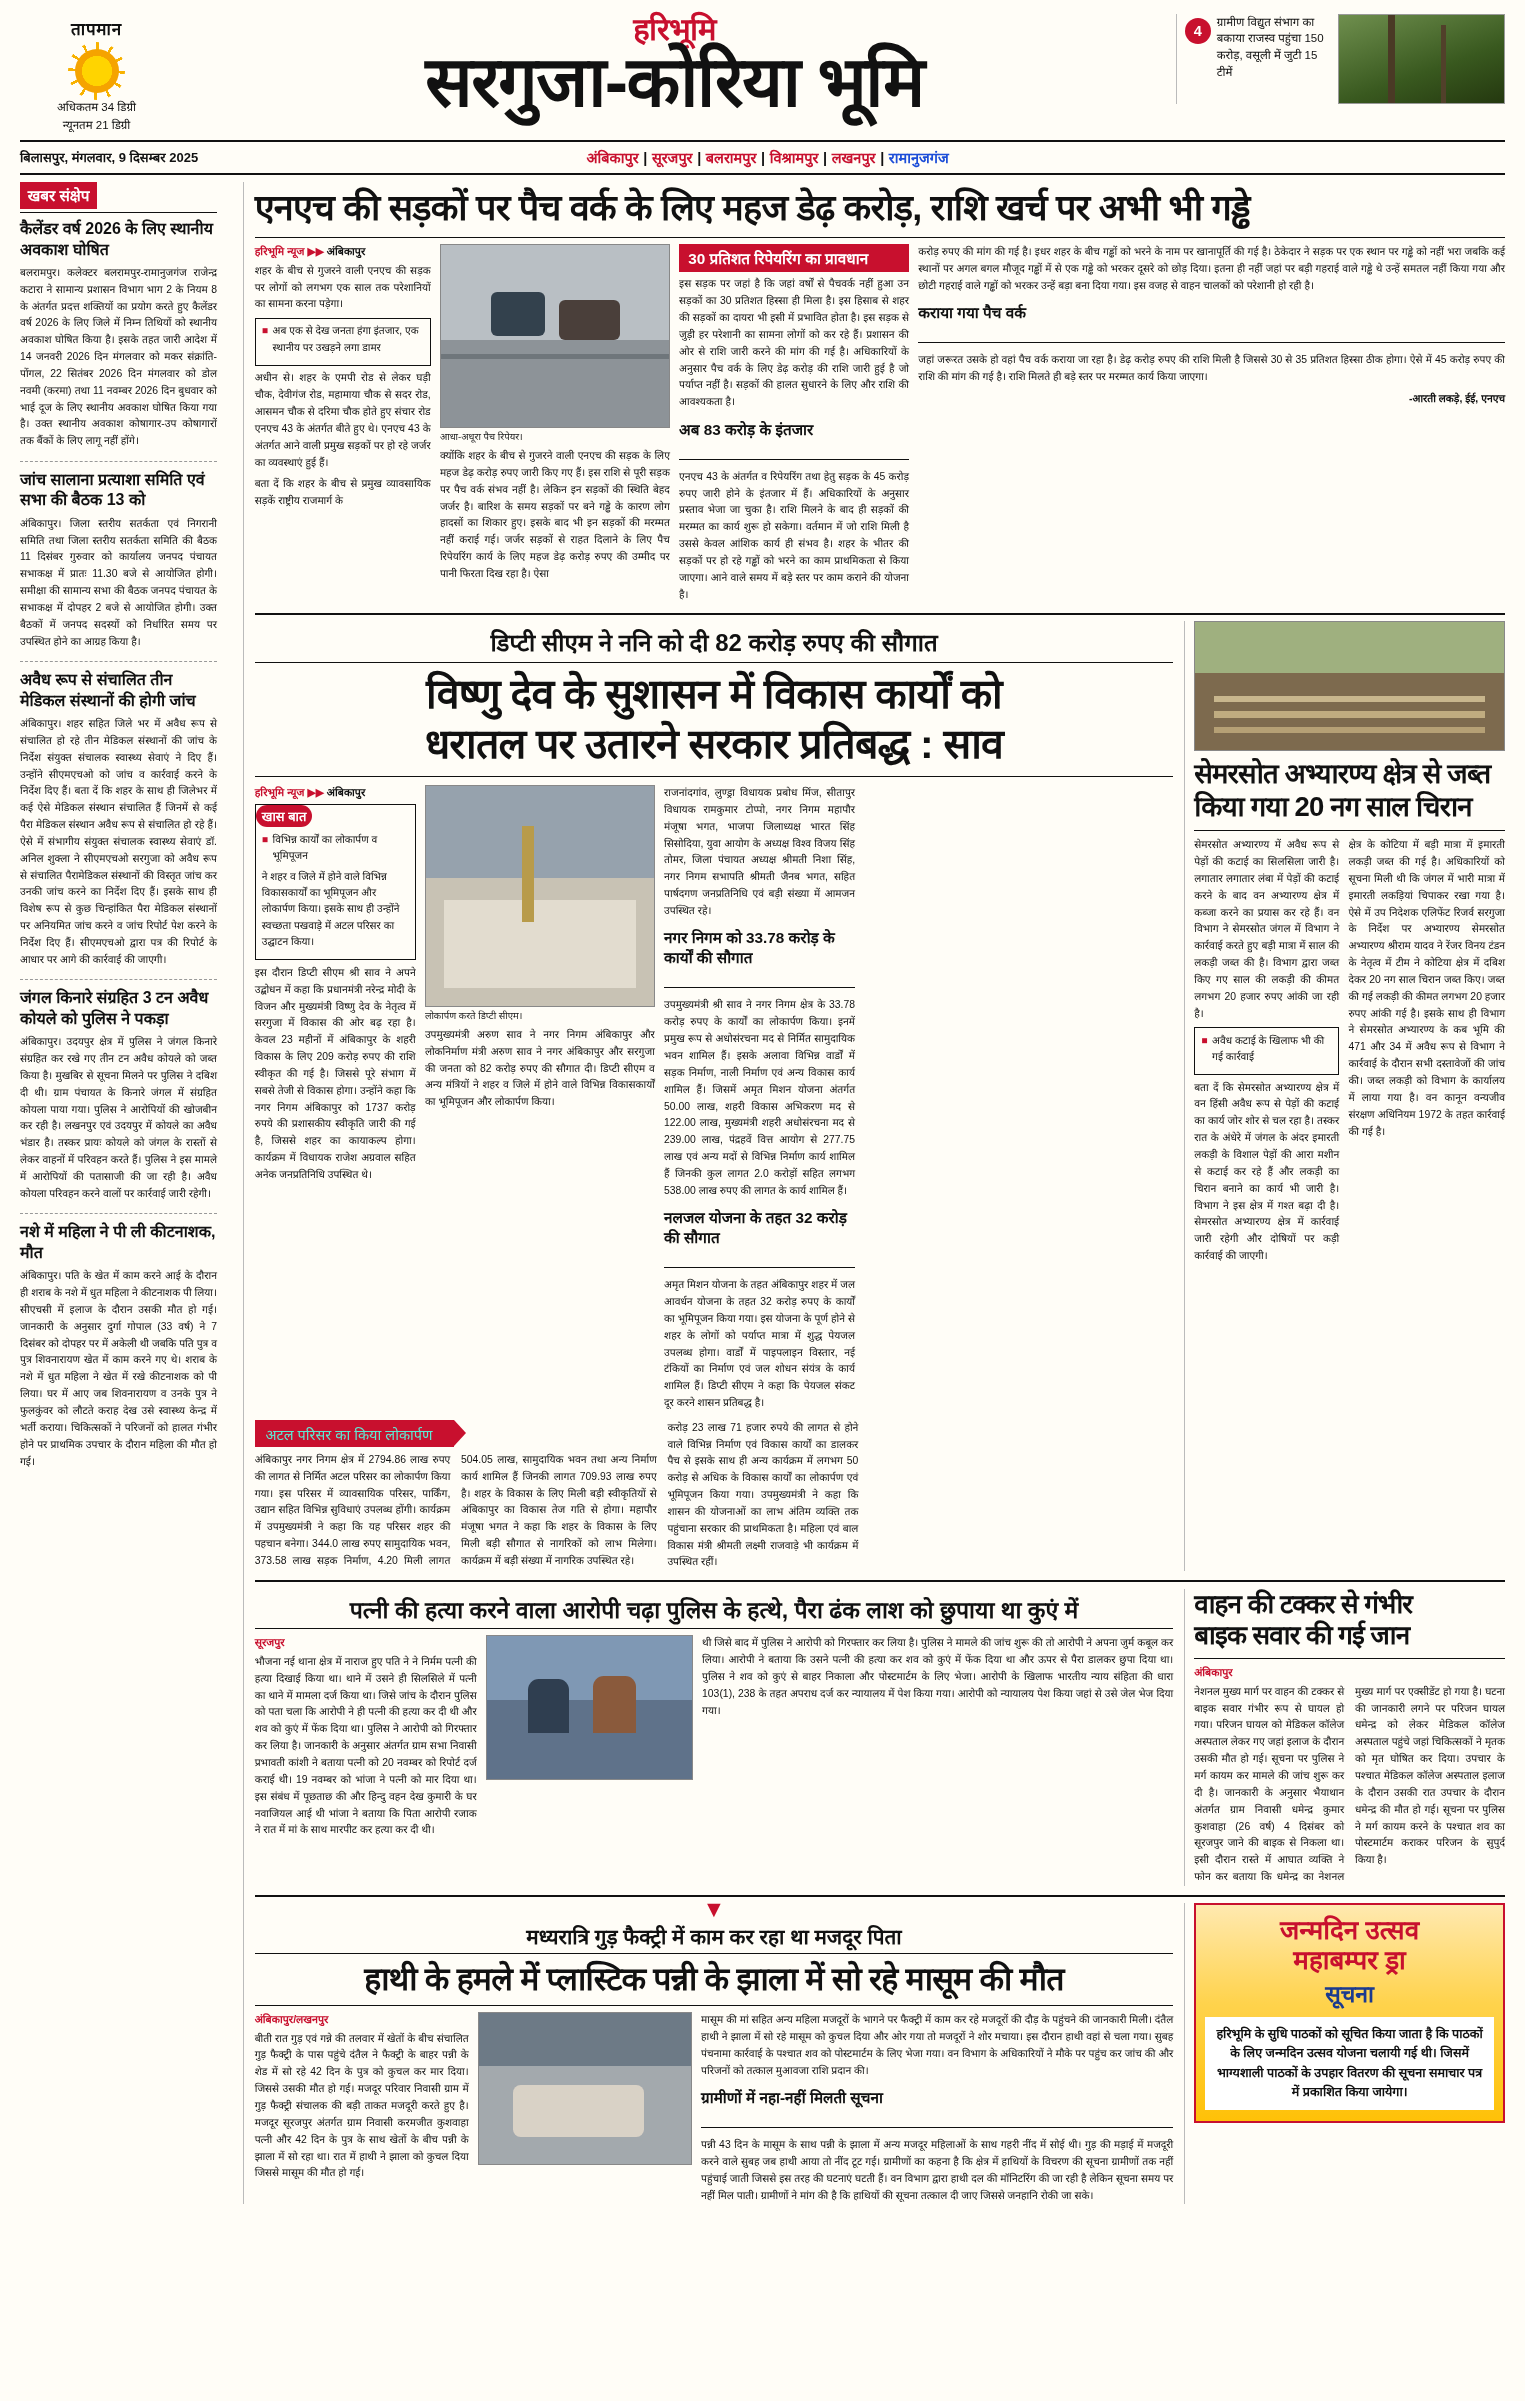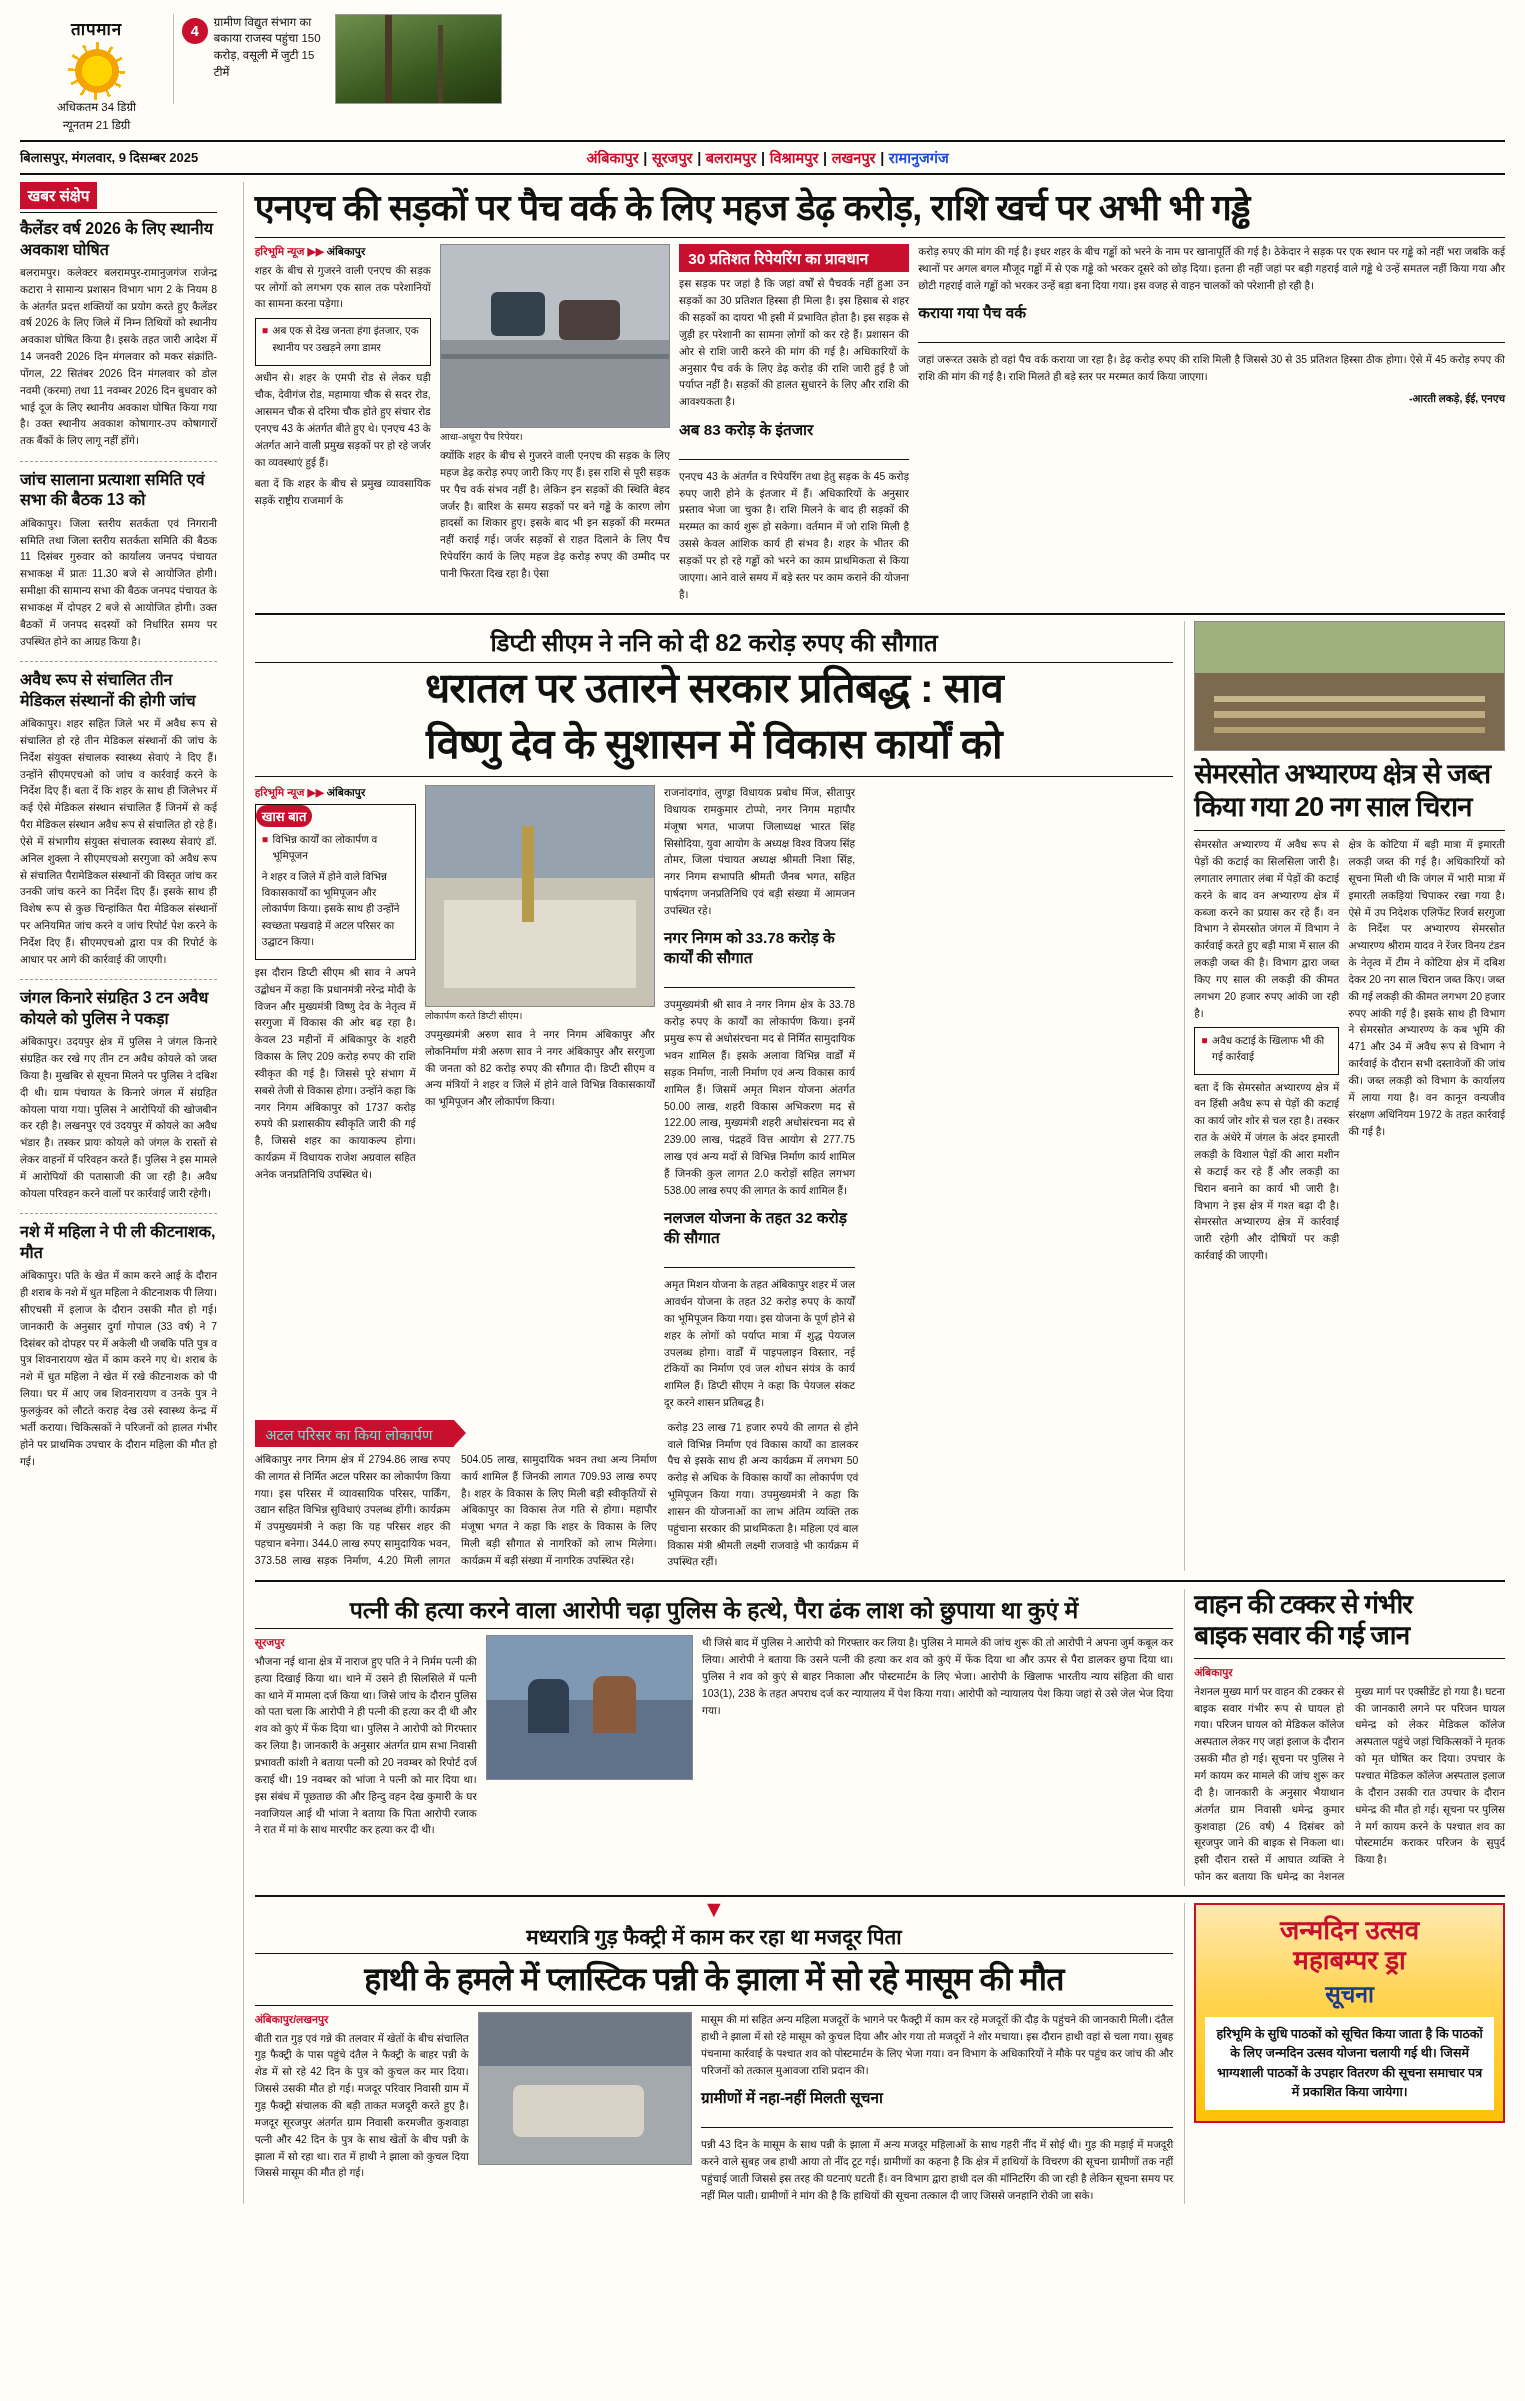"हरिभूमि" div.title-block { html: none -> <div> <div>हरिभूमि</div> <div>सरगुजा-कोरिया भूमि</div> </div> }
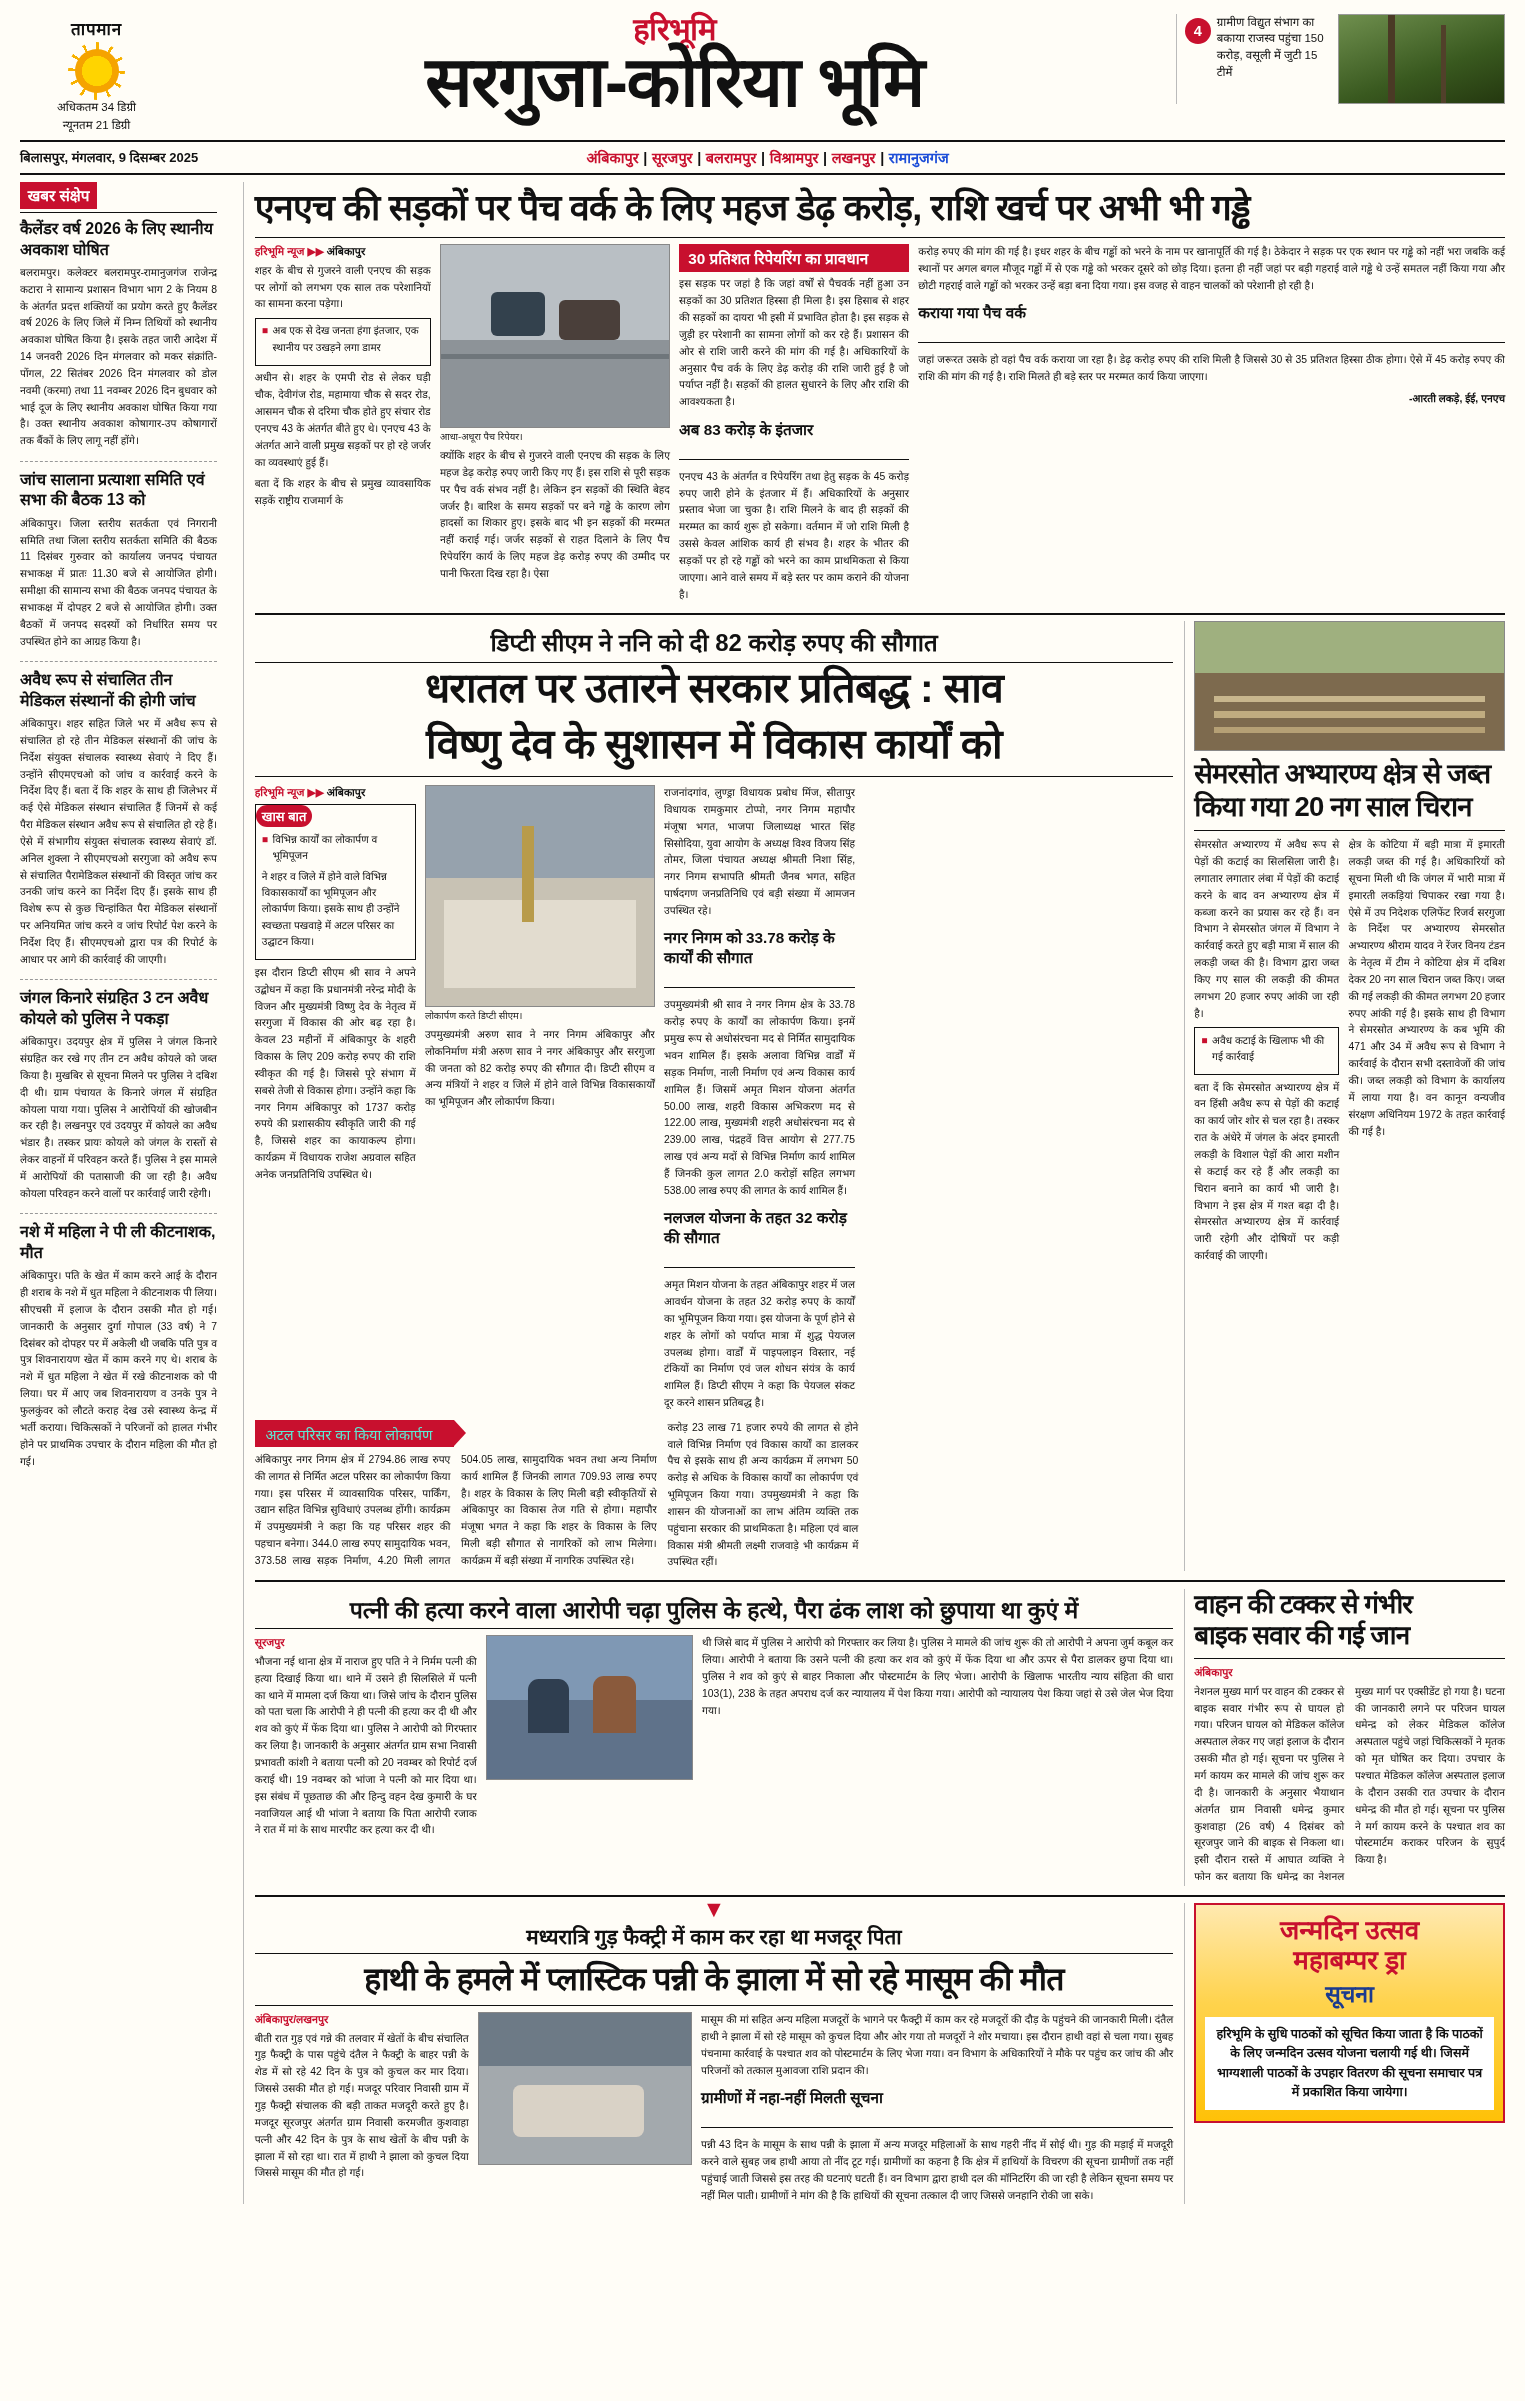"धरातल पर उतारने सरकार प्रतिबद्ध" div.big-head { order: before "विष्णु देव के सुशासन में" -> after "विष्णु देव के सुशासन में" }
